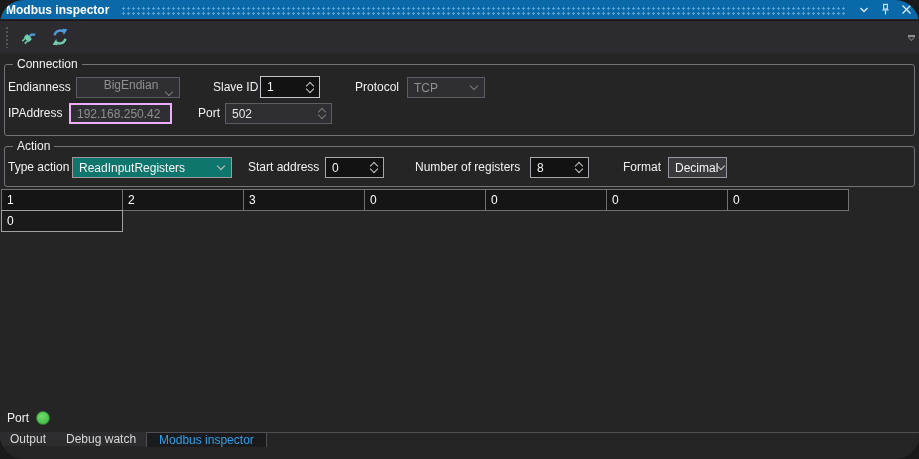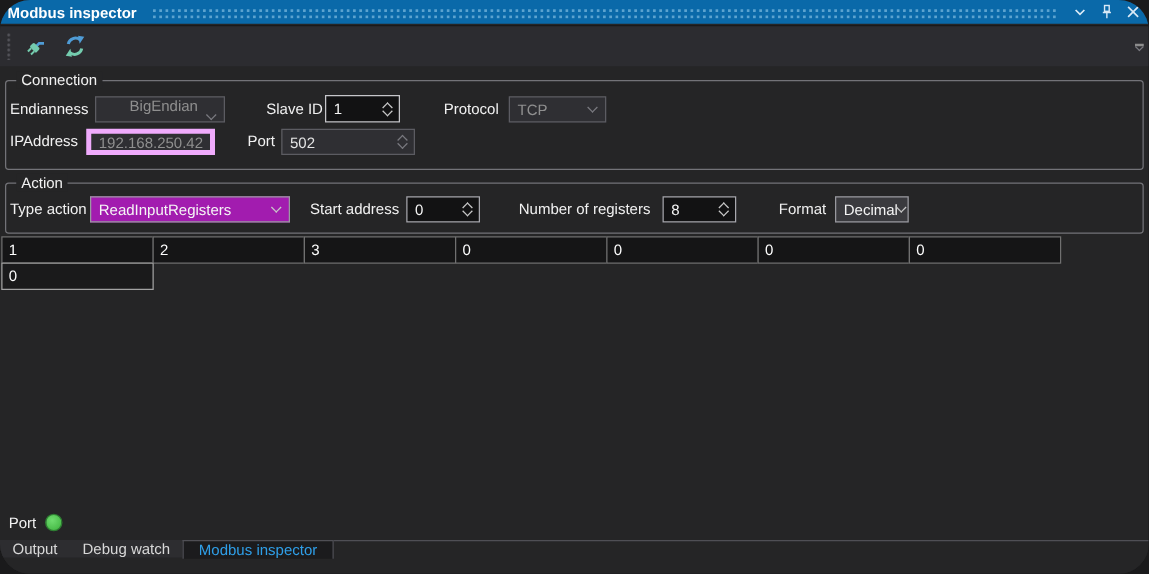"192.168.250.42" .textbox { border: 4px solid #f0abfc -> 2px solid #f0abfc }
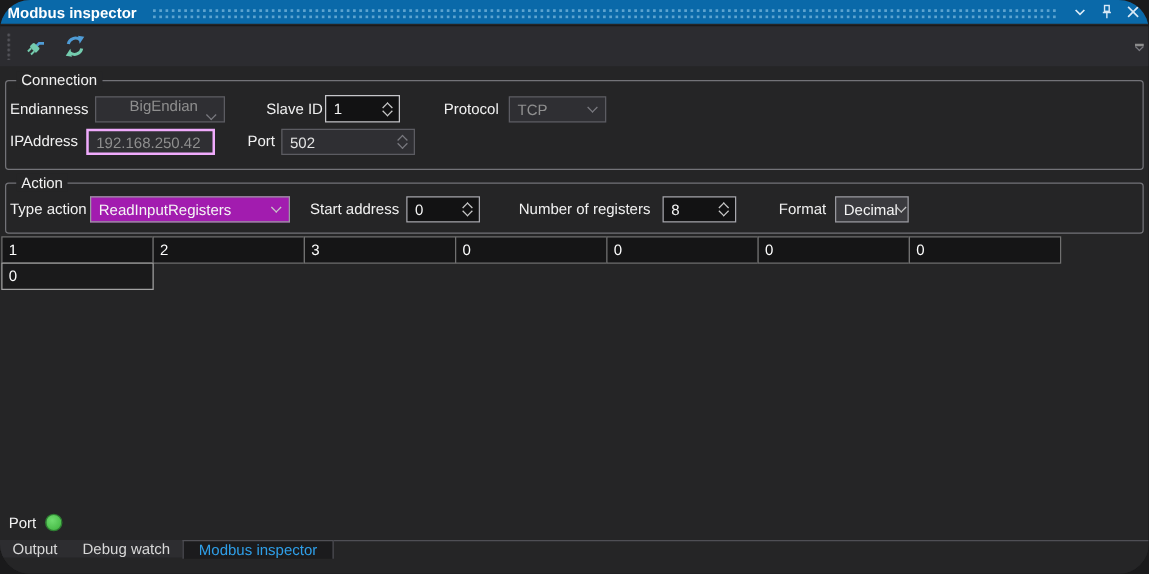"ReadInputRegisters" .combo.enabled { background: #a21caf -> #0f766e }
